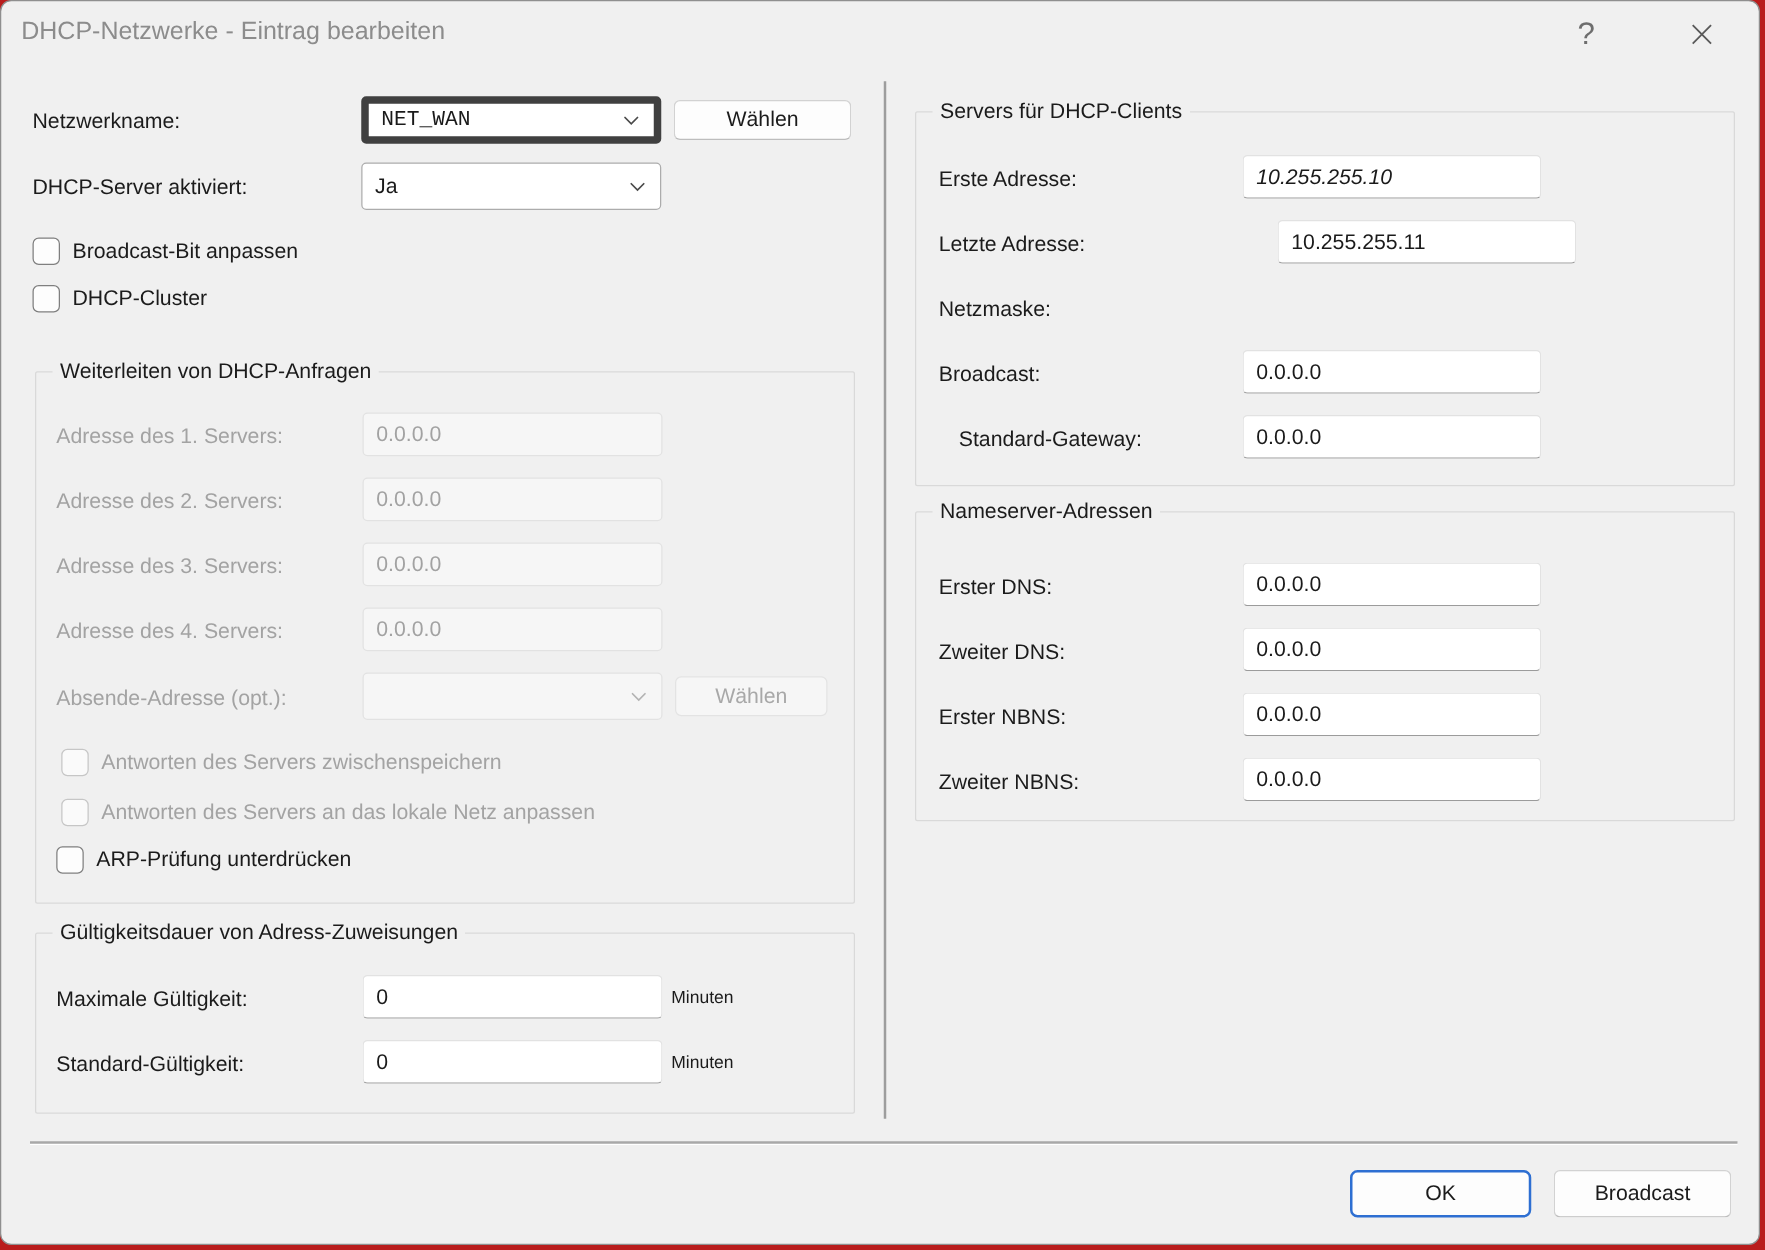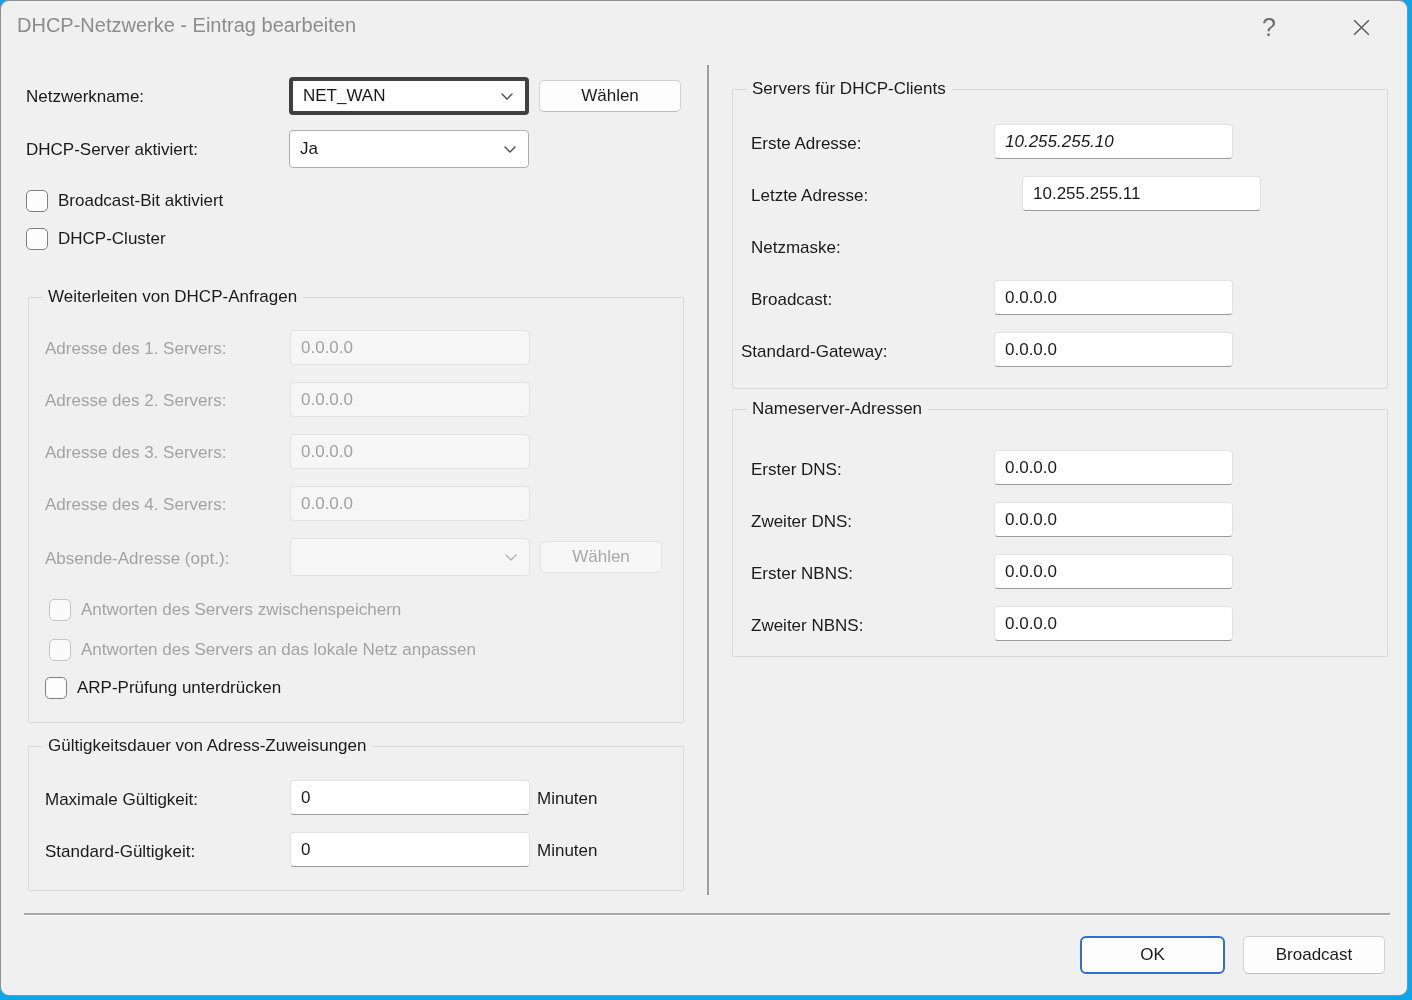"DHCP-Netzwerke - Eintrag bearbeiten" .stage { background: #0ea5e9 -> #b91c1c }
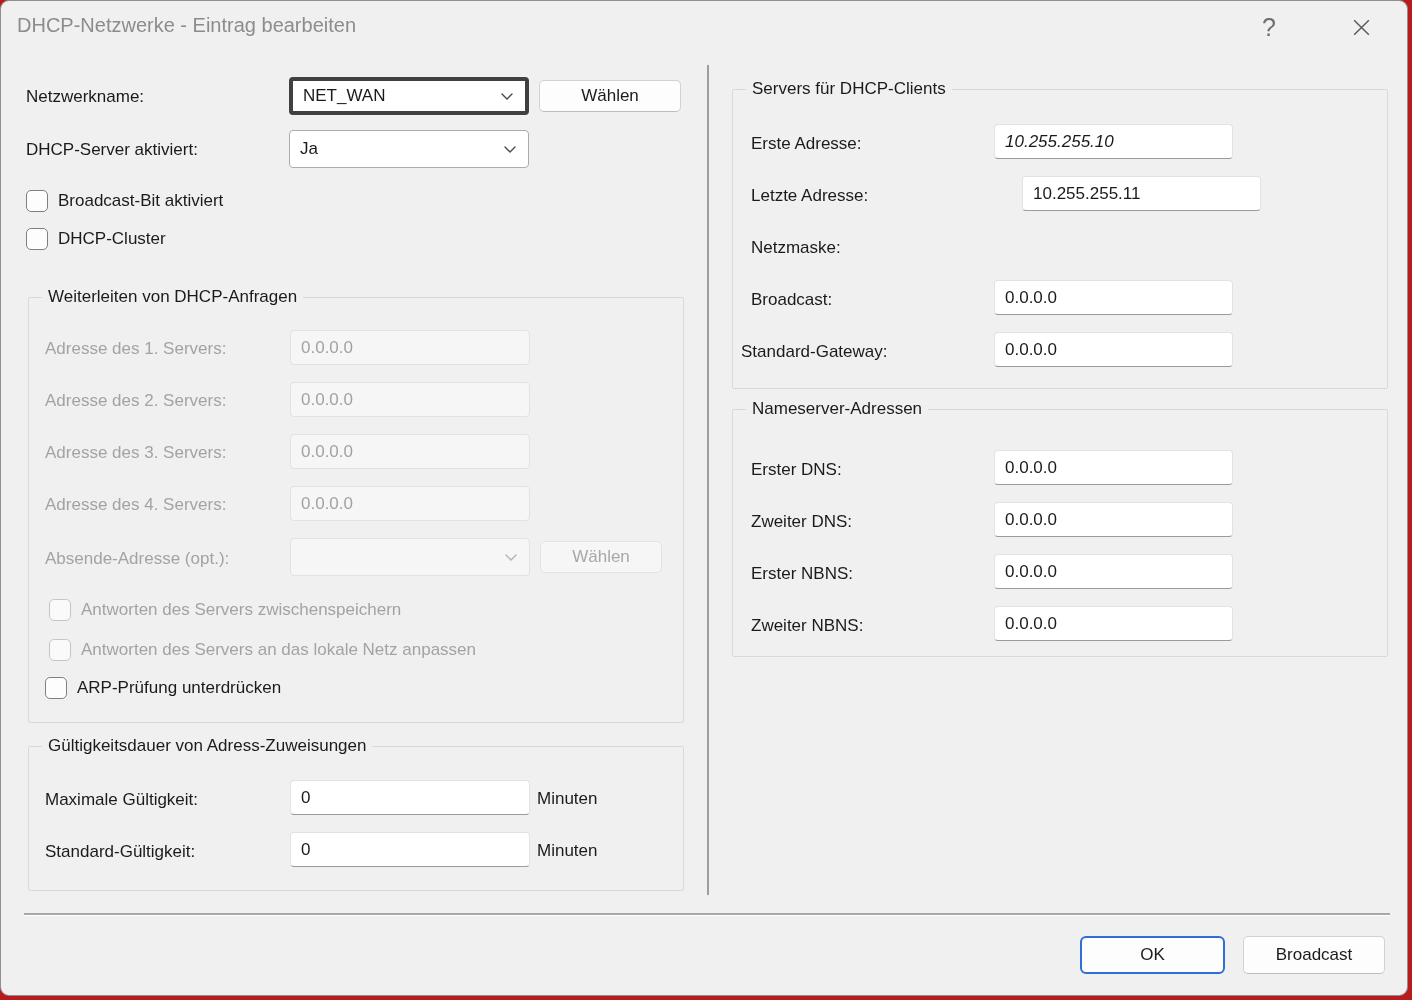"NET_WAN" .combo.focus { border: 4px solid #404040 -> 6px solid #404040; font-family: none -> Liberation Mono, monospace }
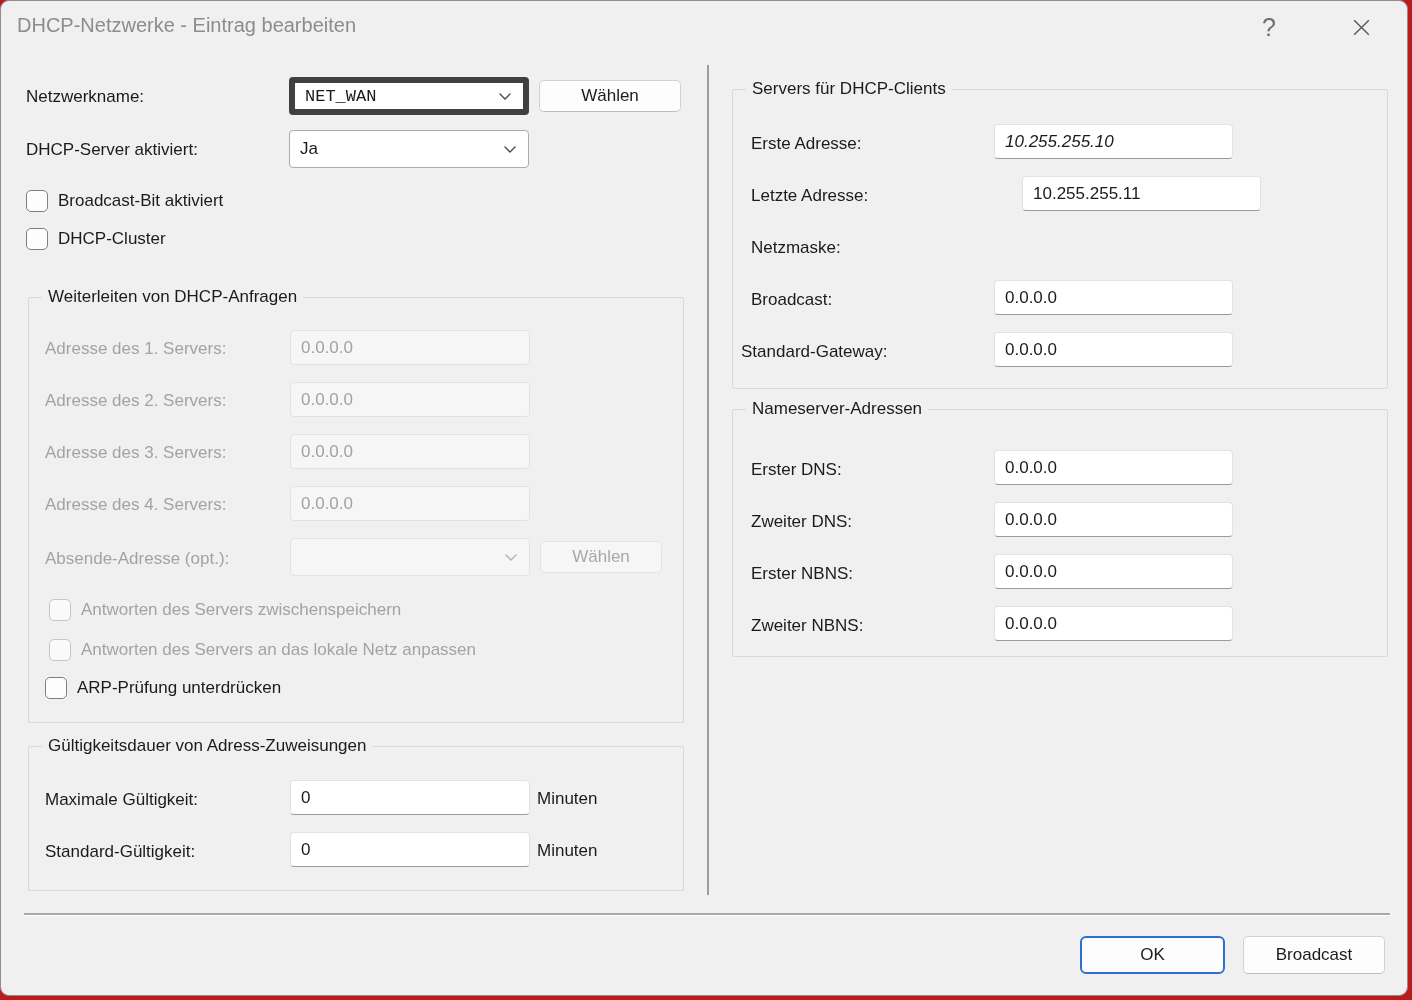"Broadcast-Bit aktiviert" span.cb-lbl { text: aktiviert -> anpassen }
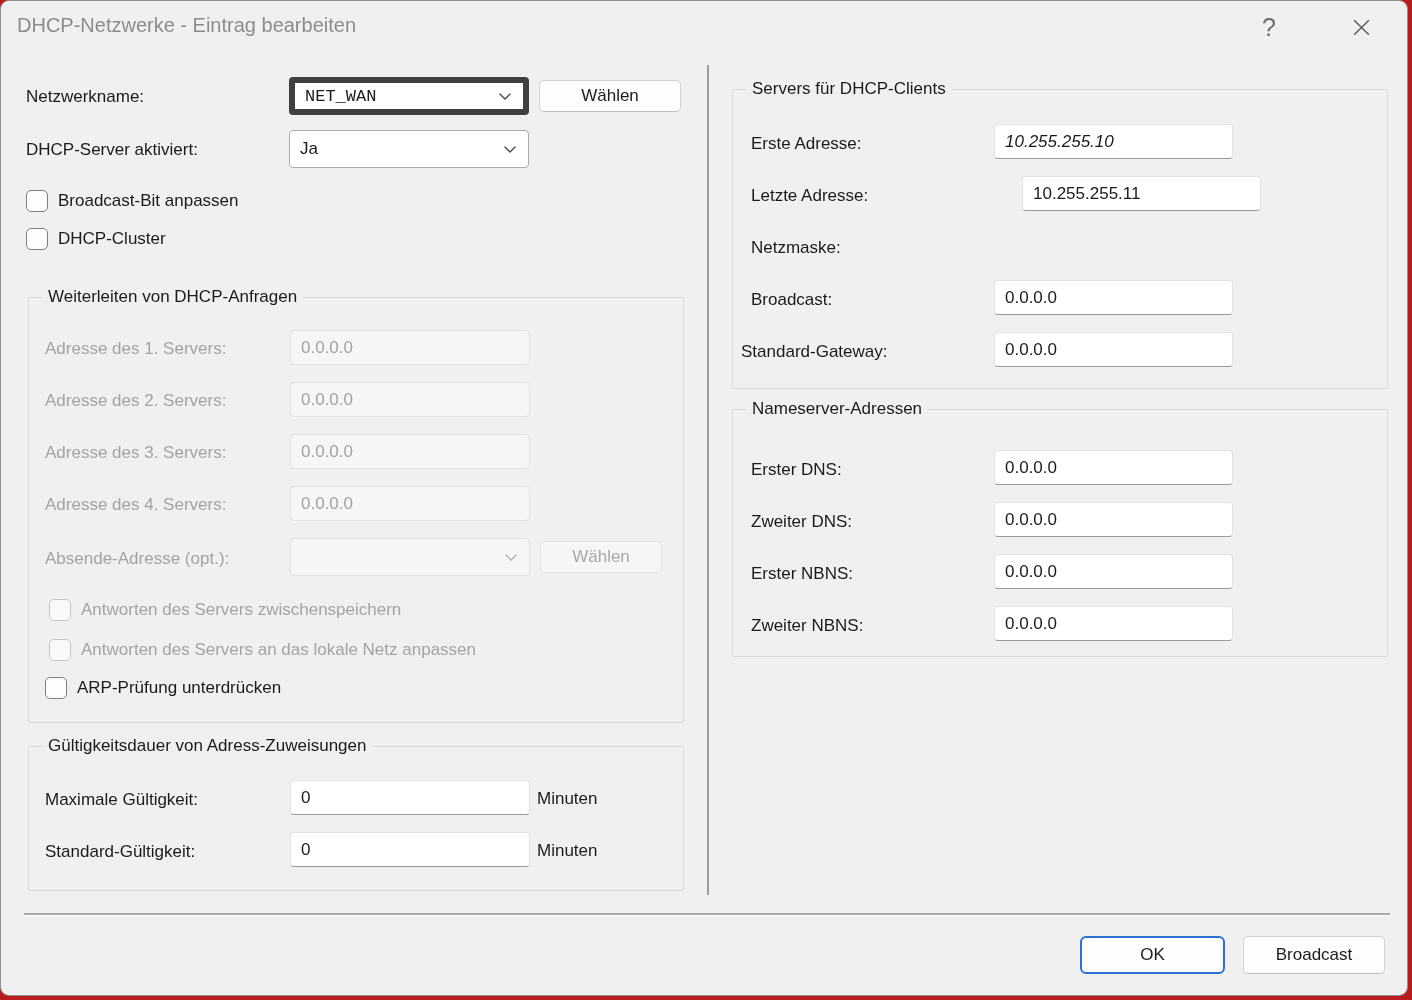"Standard-Gateway:" span.lbl { left: 8px -> 34px }
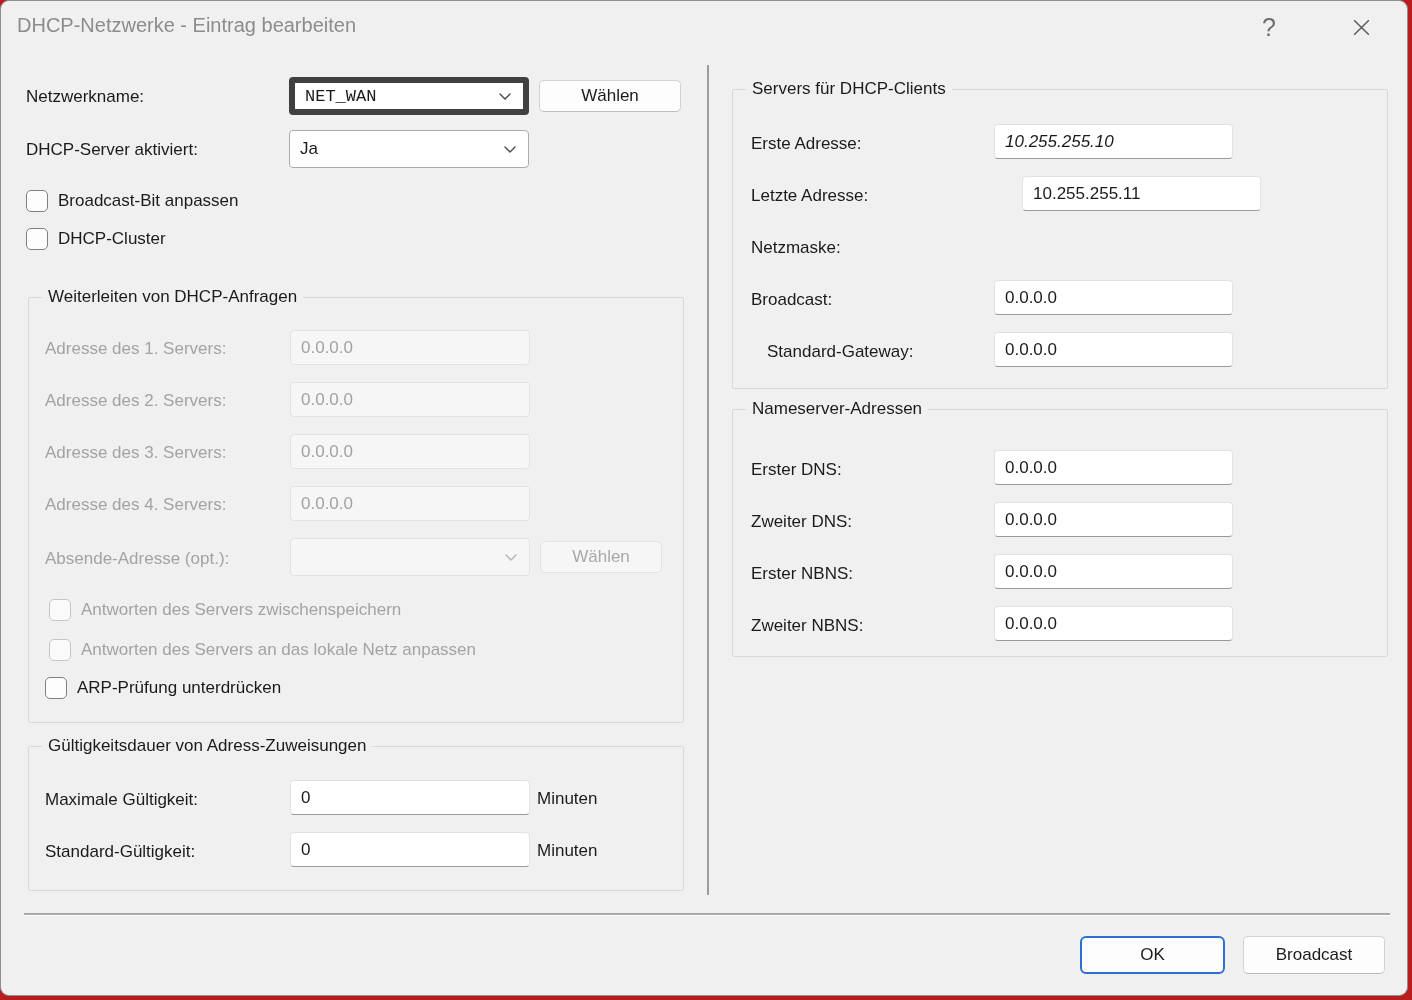"Minuten" .suffix { font-size: 17px -> 14px }
